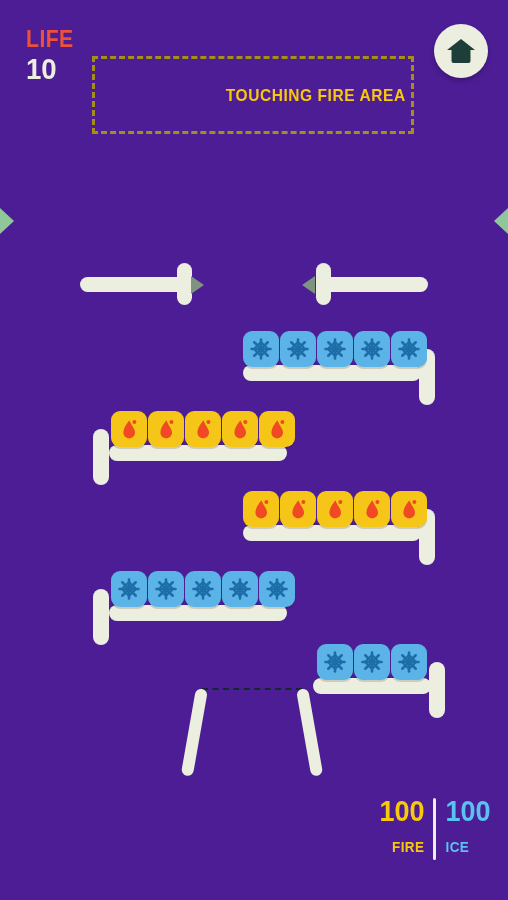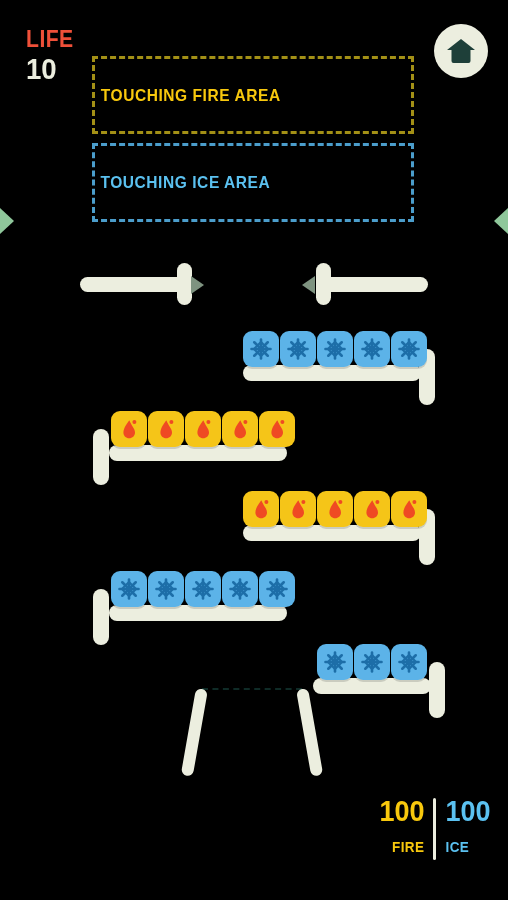"LIFE" #stage { background: #000000 -> #4c1d95 }
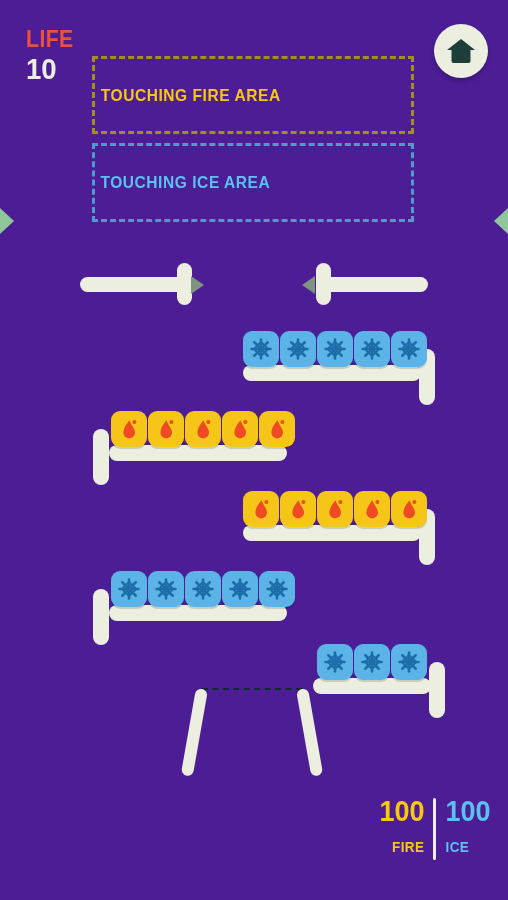"TOUCHING FIRE AREA" .zone { justify-content: flex-start -> flex-end }
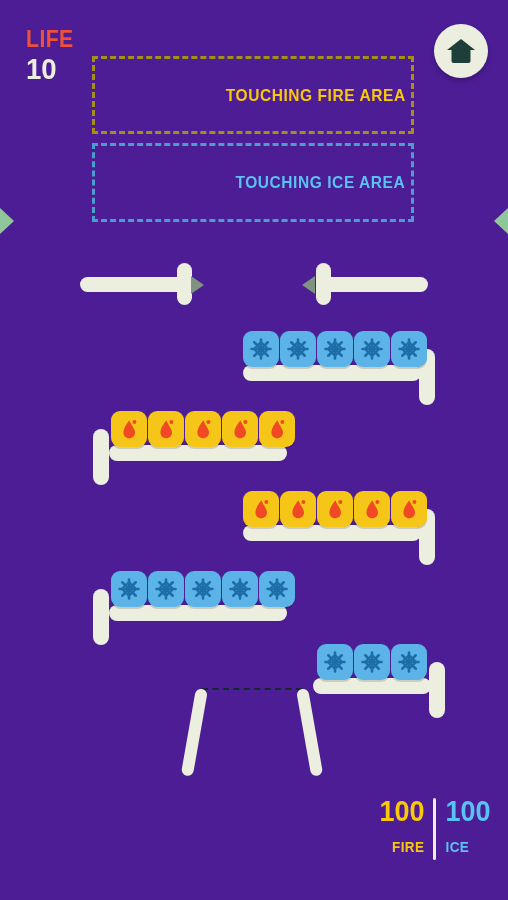"TOUCHING ICE AREA" div.zone { html: <div> <div>TOUCHING ICE AREA</div> </div> -> none }
